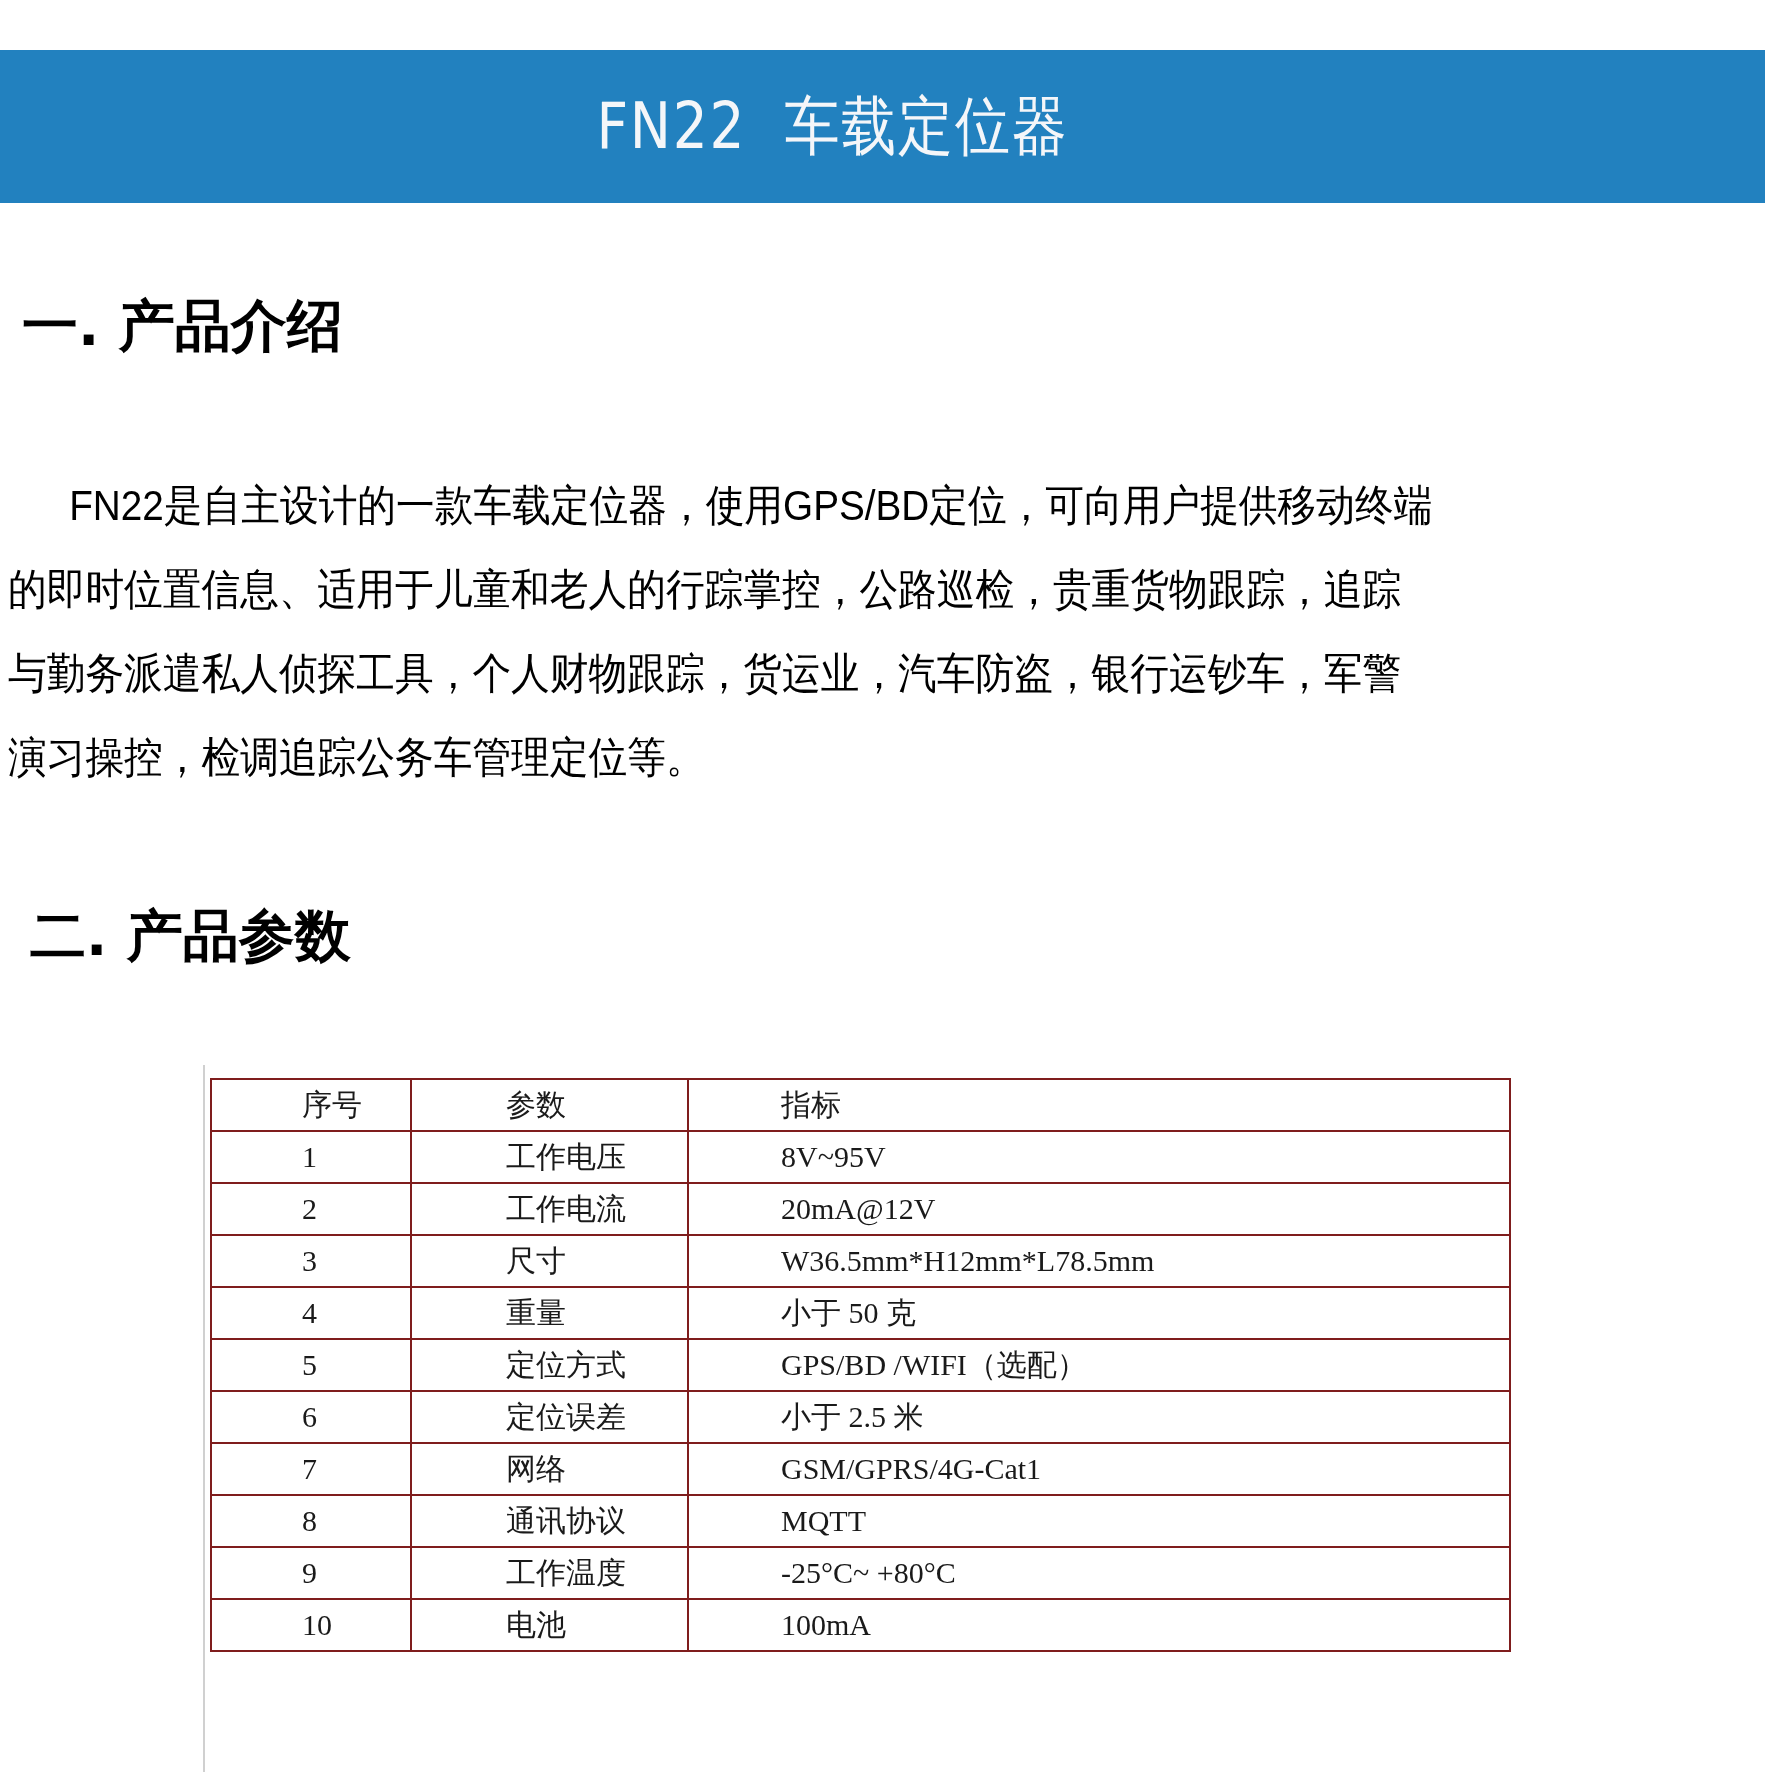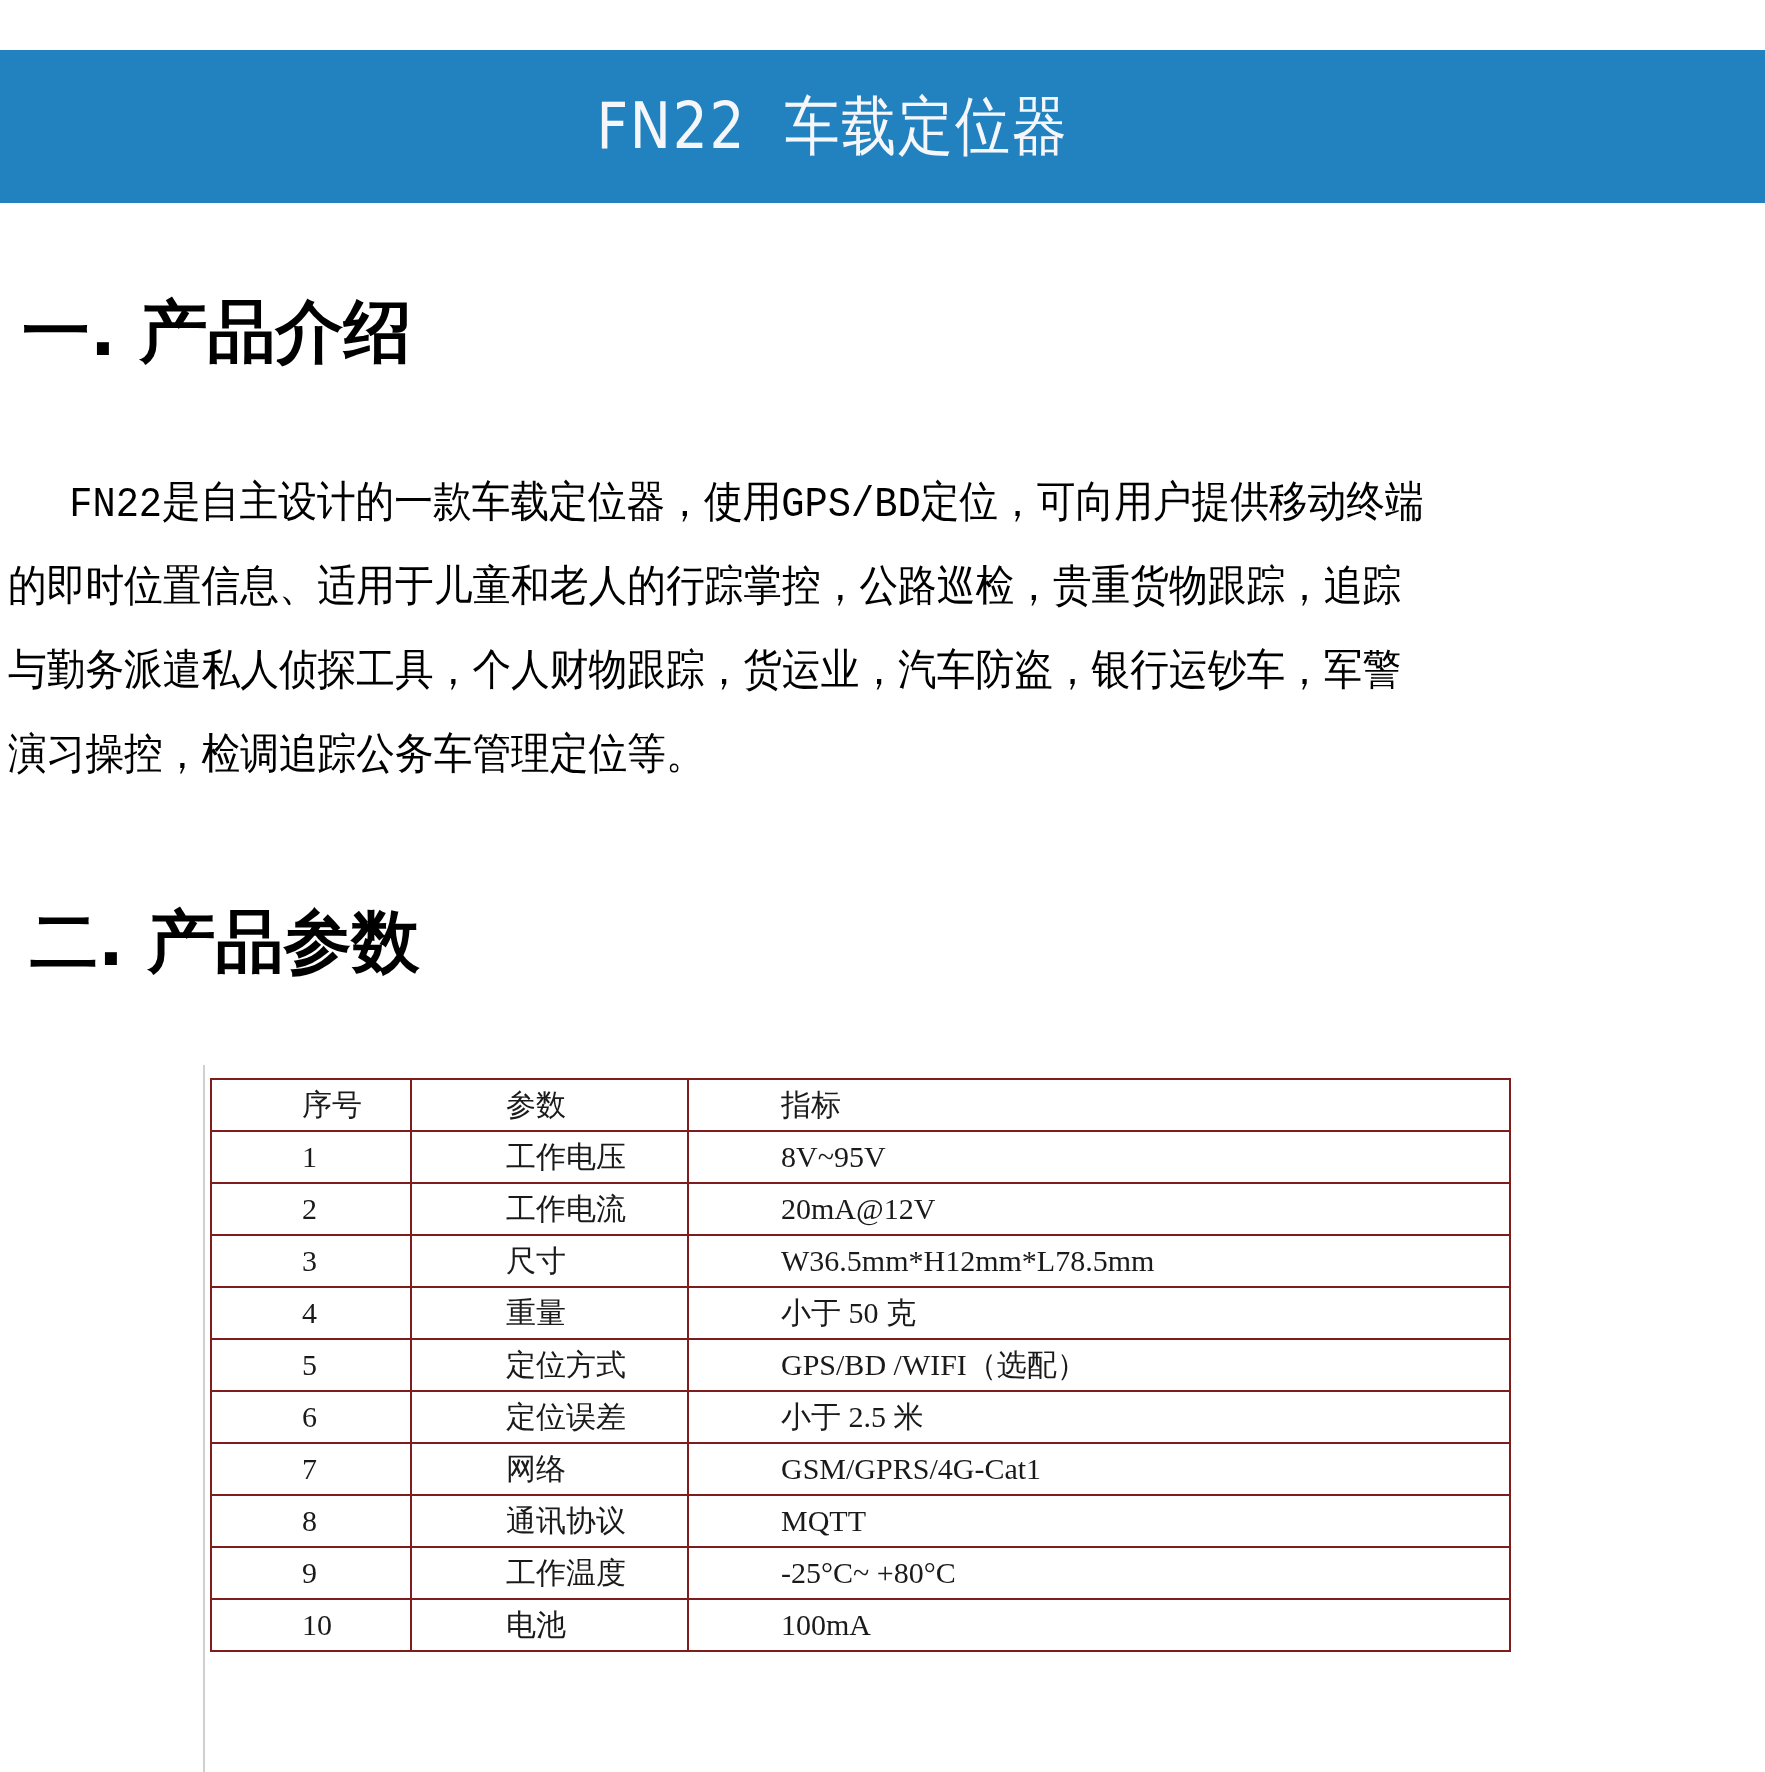"一. 产品介绍" .section-heading { font-size: 68px -> 56px }
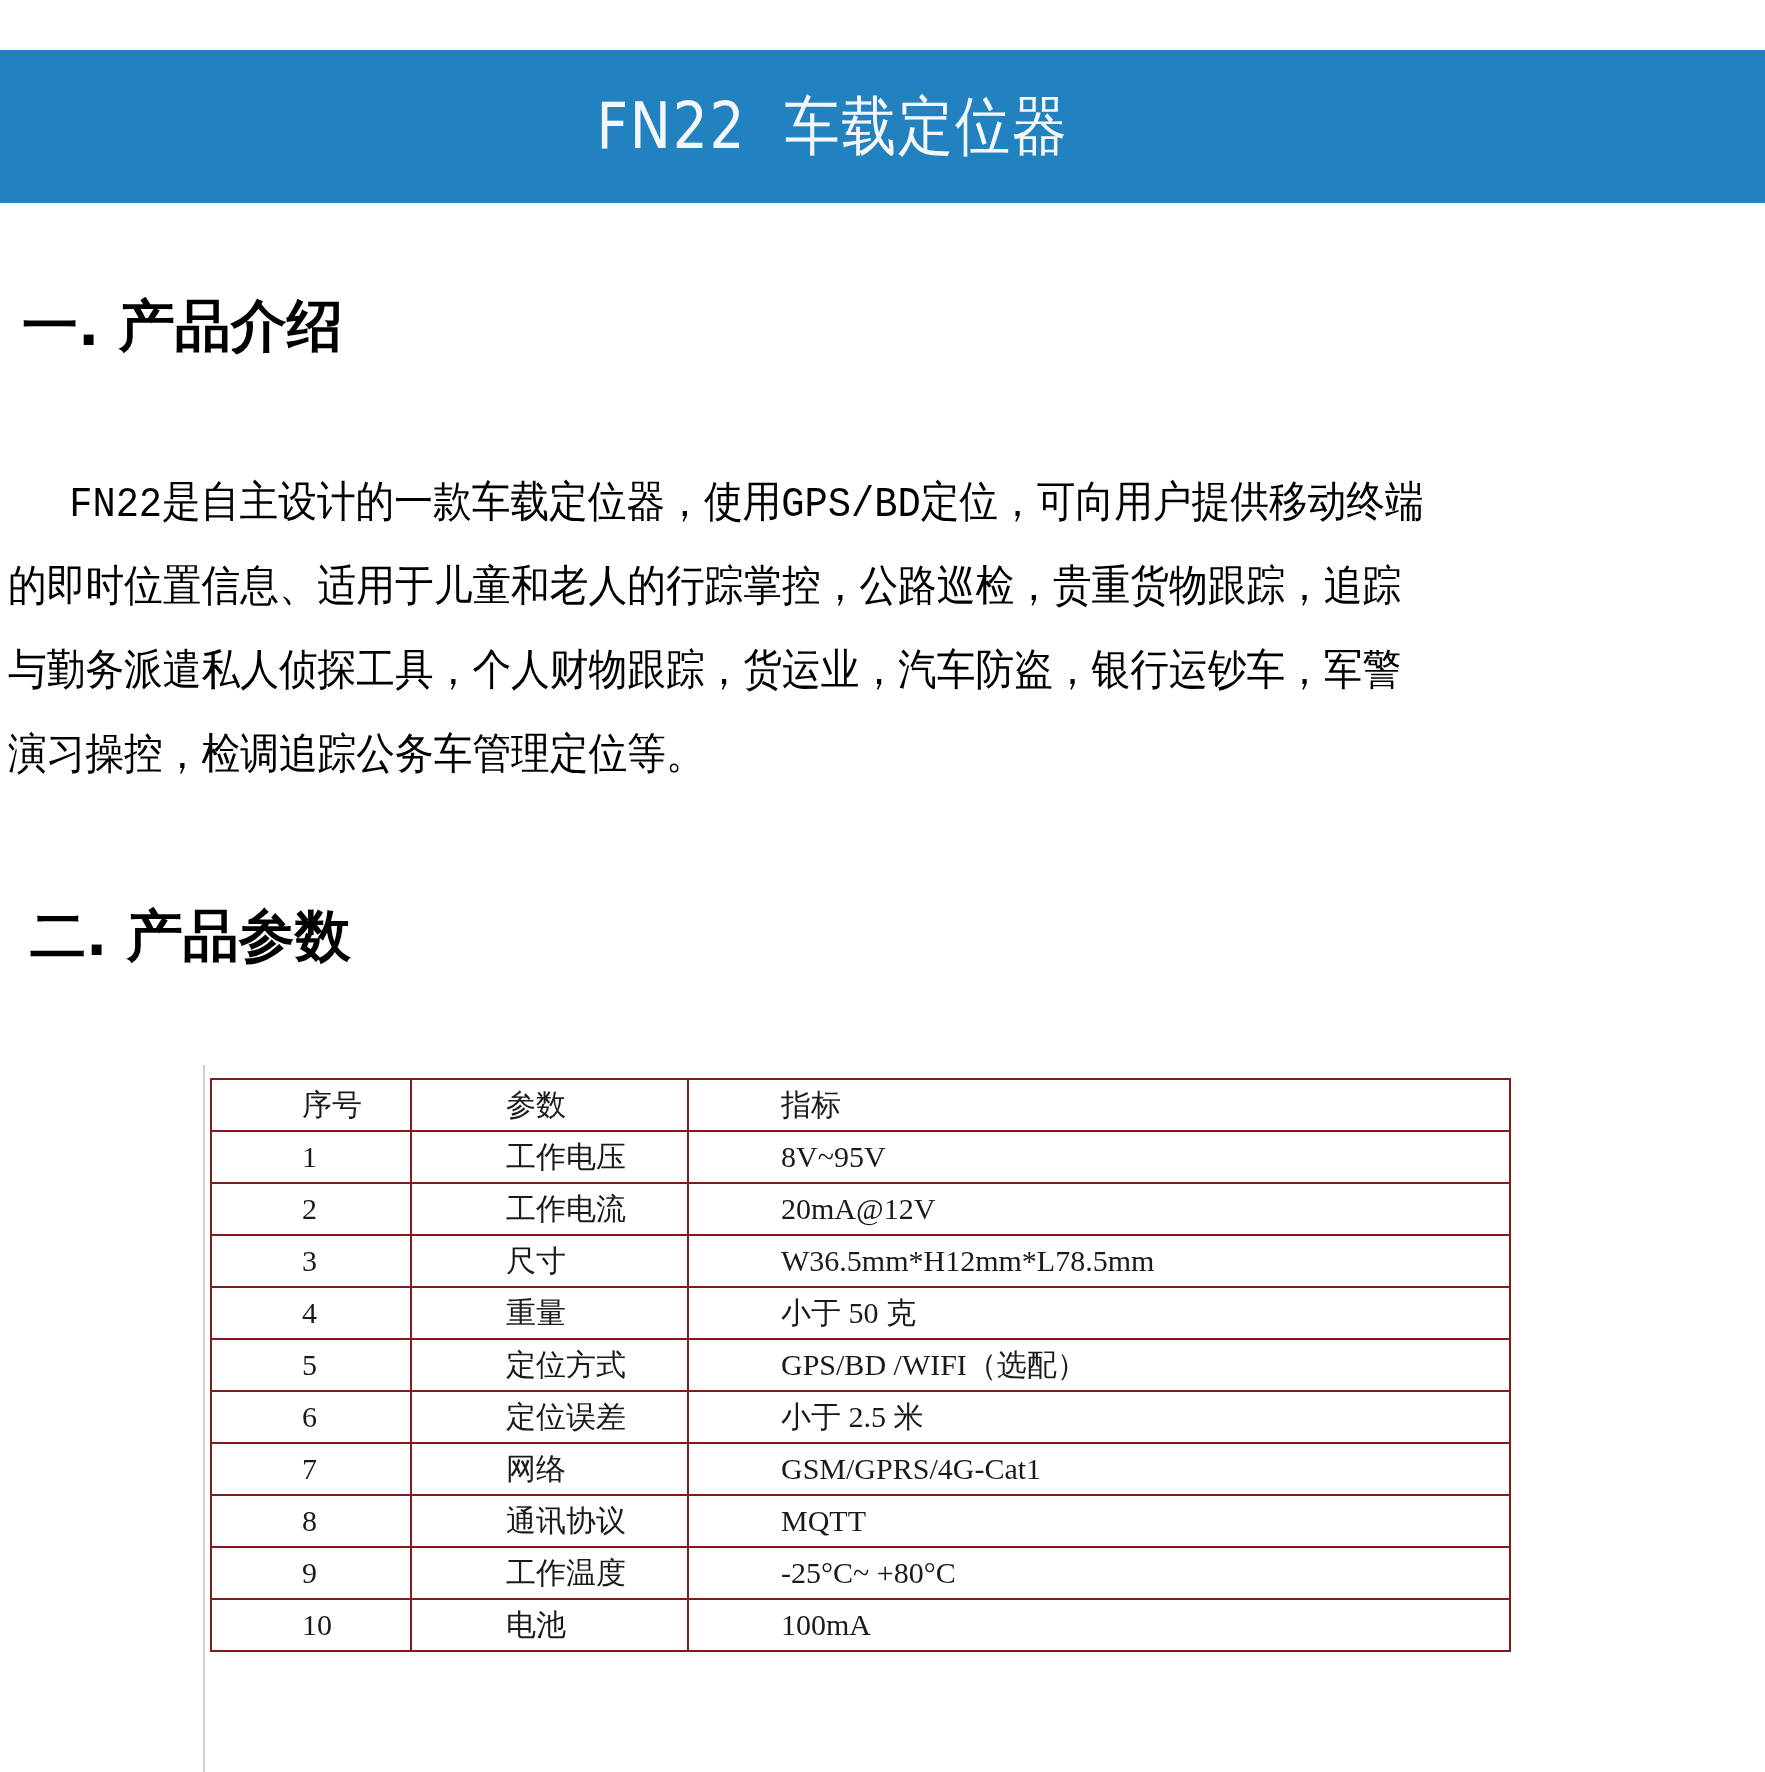"FN22是自主设计的一款车载定位器，使用GPS/BD定位，可向用户提供移动终端" .intro { font-family: Liberation Mono, monospace -> Liberation Sans, sans-serif }
